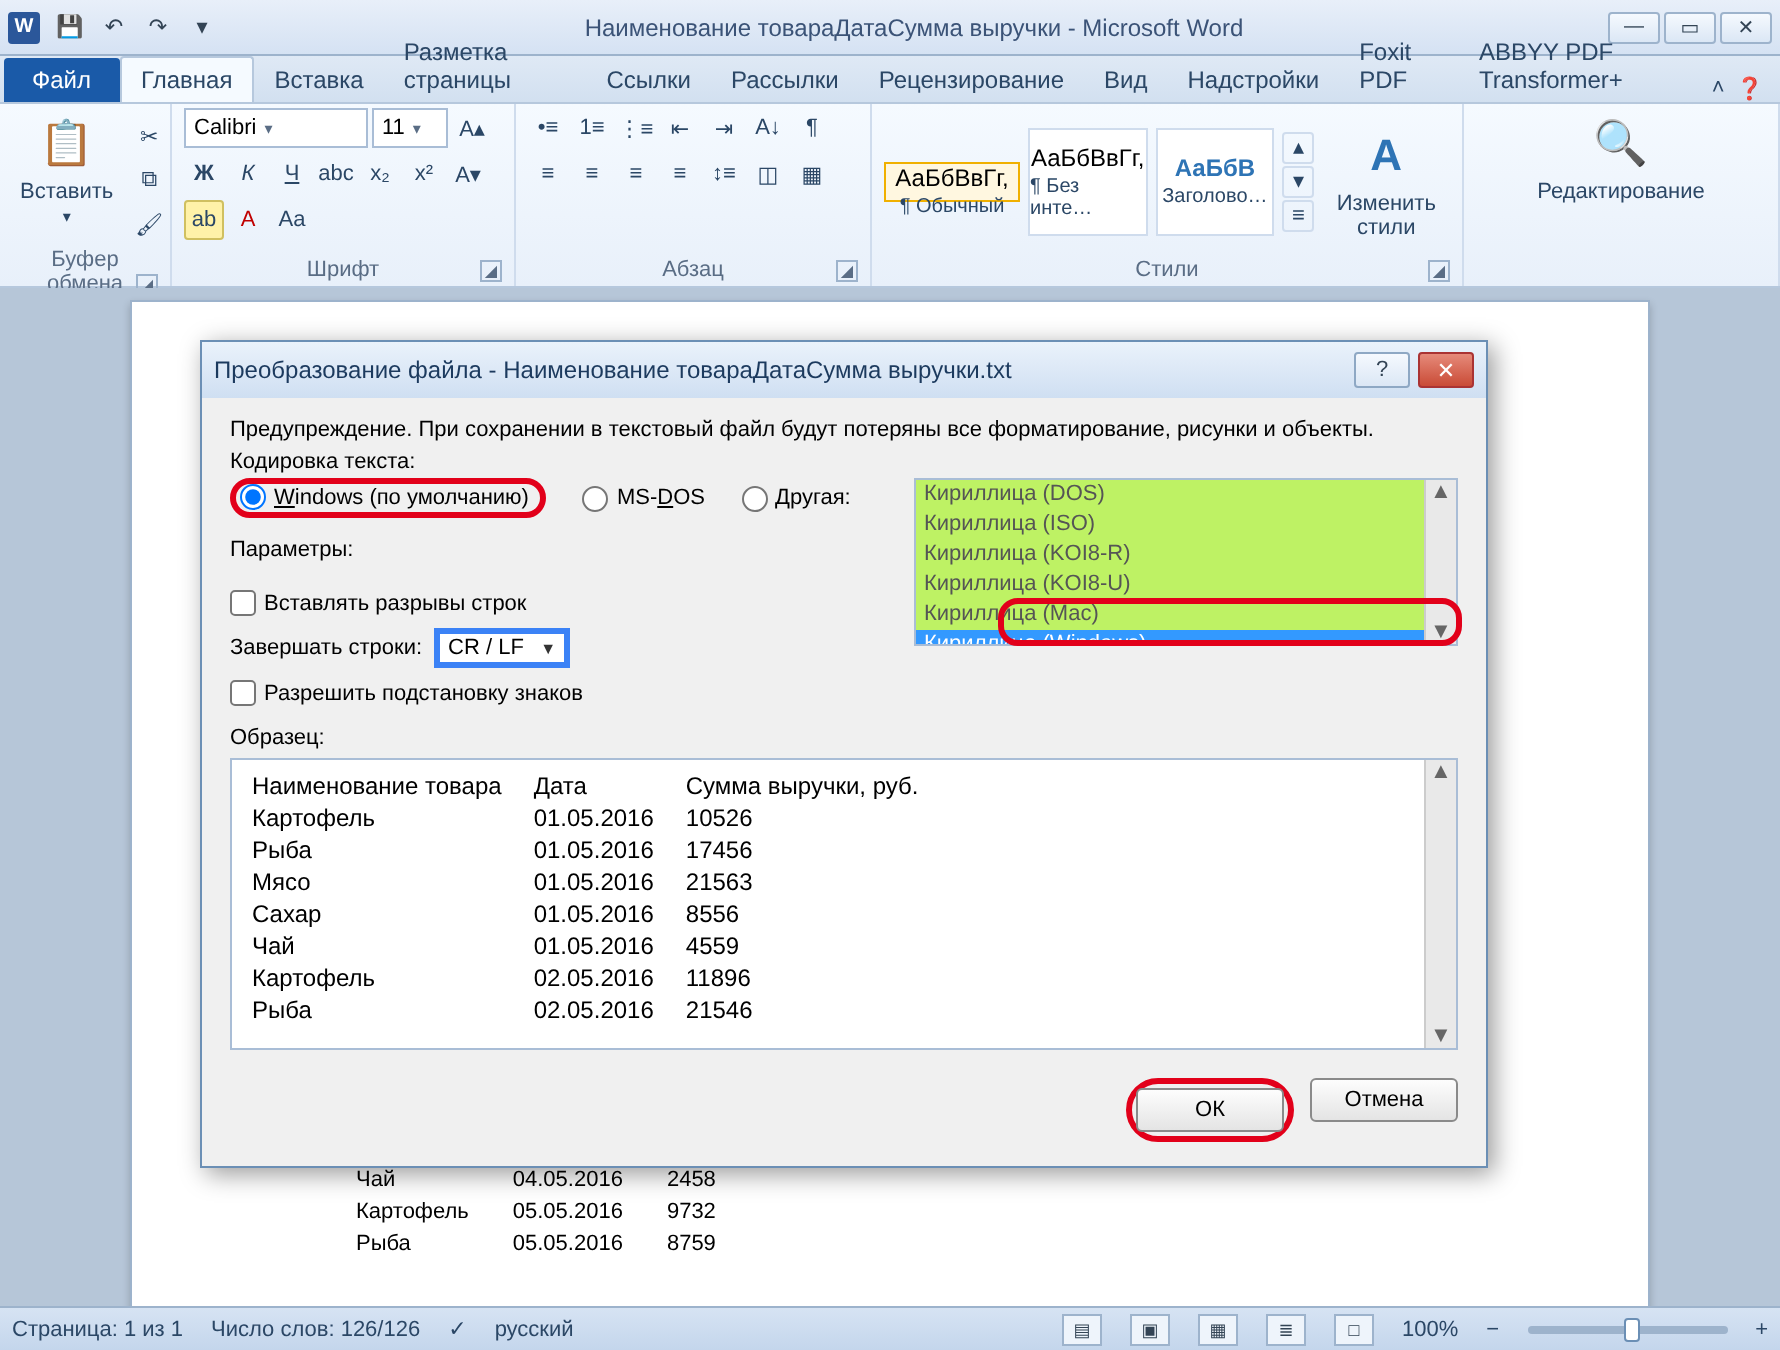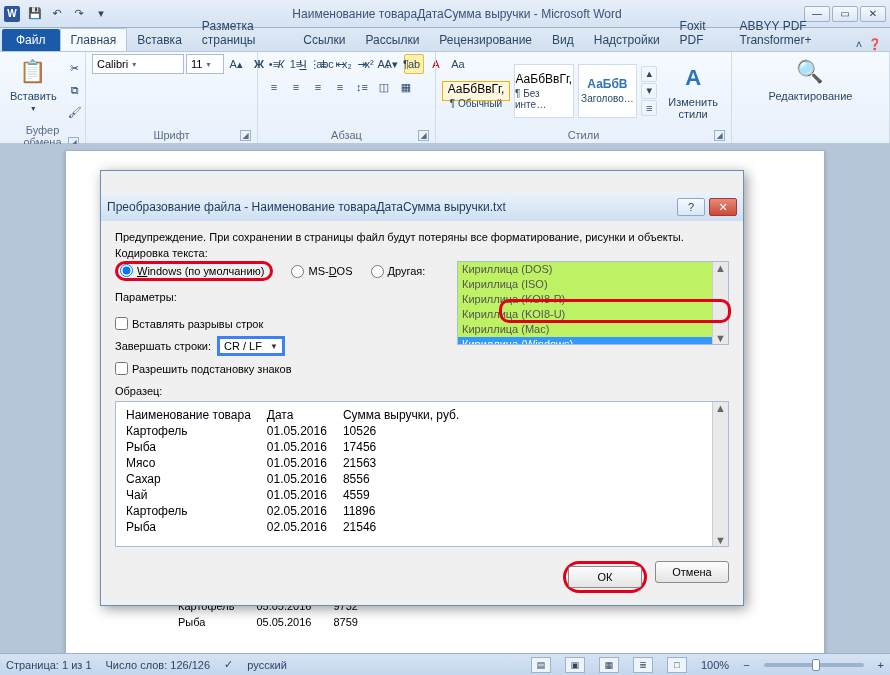"Calibri" div.rgroup-body { flex-direction: row -> column }
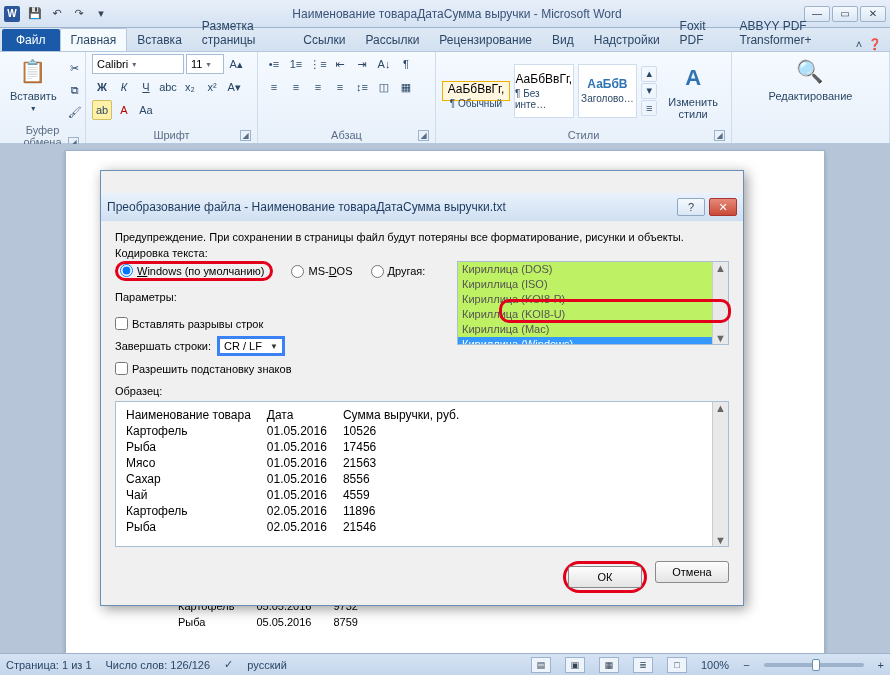"Преобразование файла - Наименование" .dlg-title { margin-top: 22px -> none }
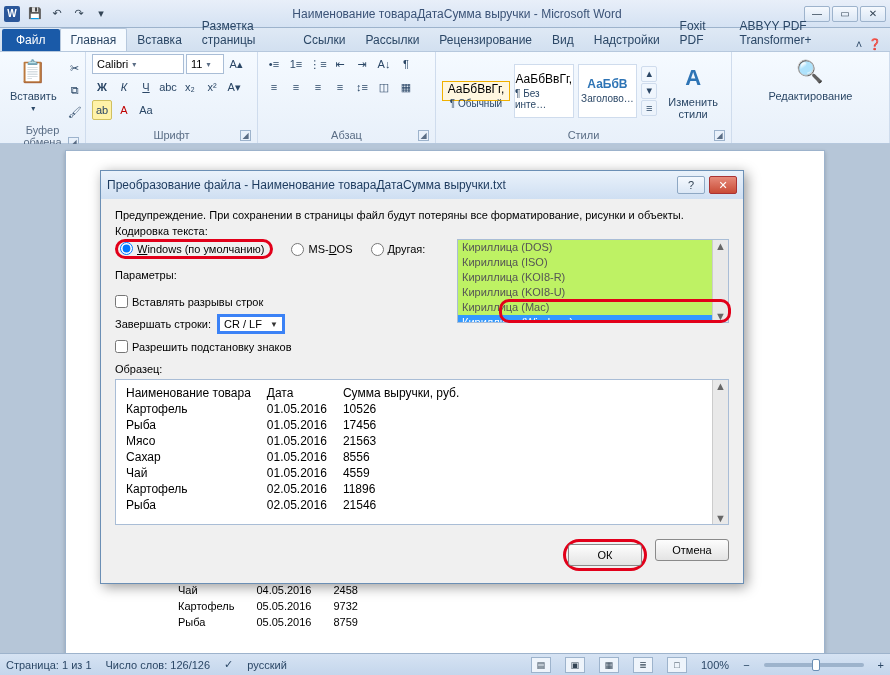"Предупреждение. При сохранении в" div.warn { text: страницы -> текстовый }
